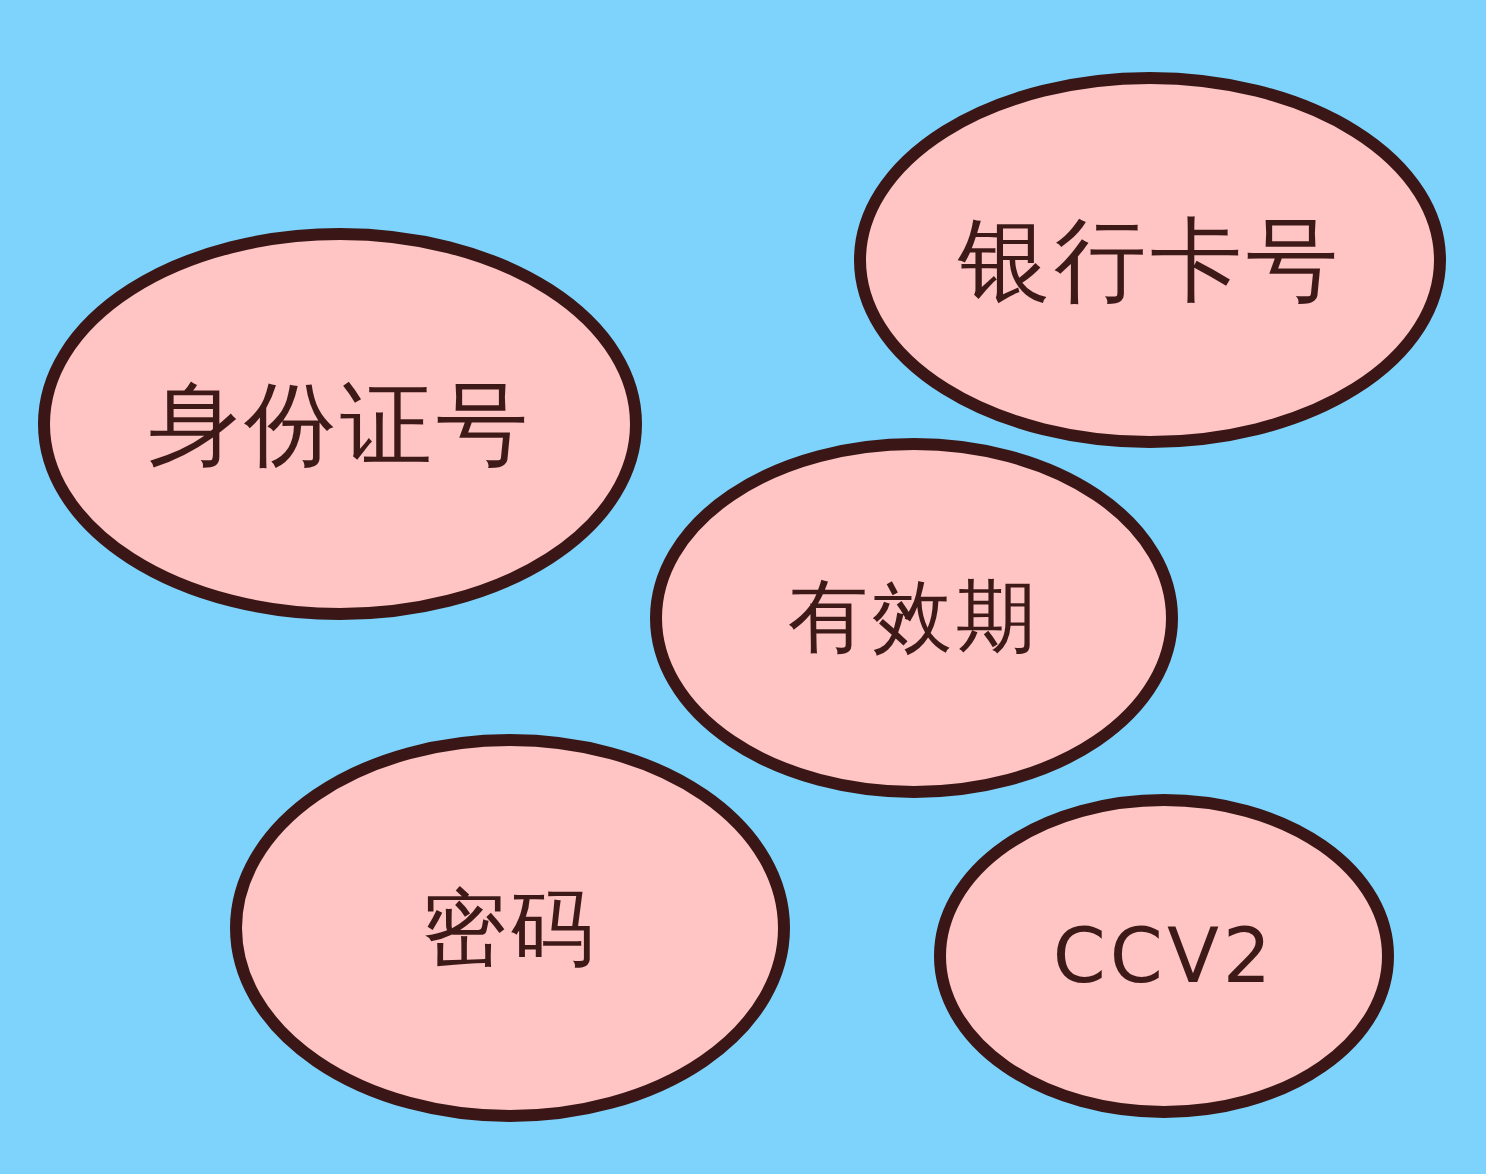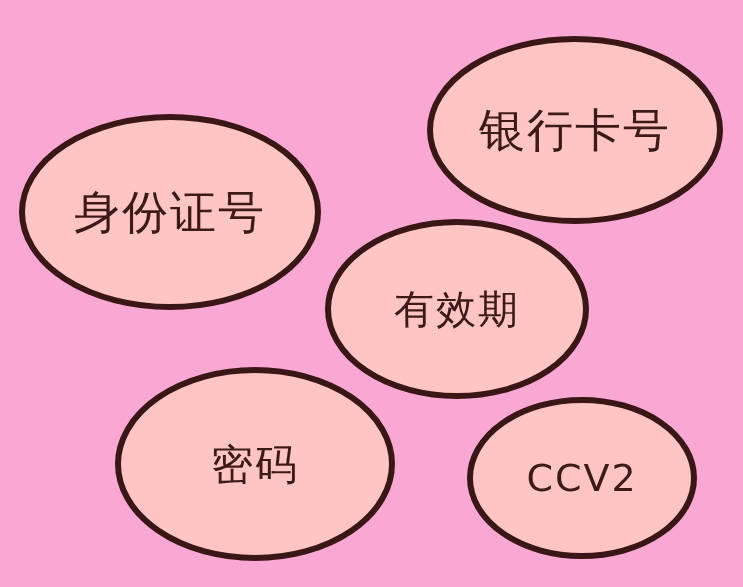"银行卡号" div { background: #f9a8d4 -> #7dd3fc }
